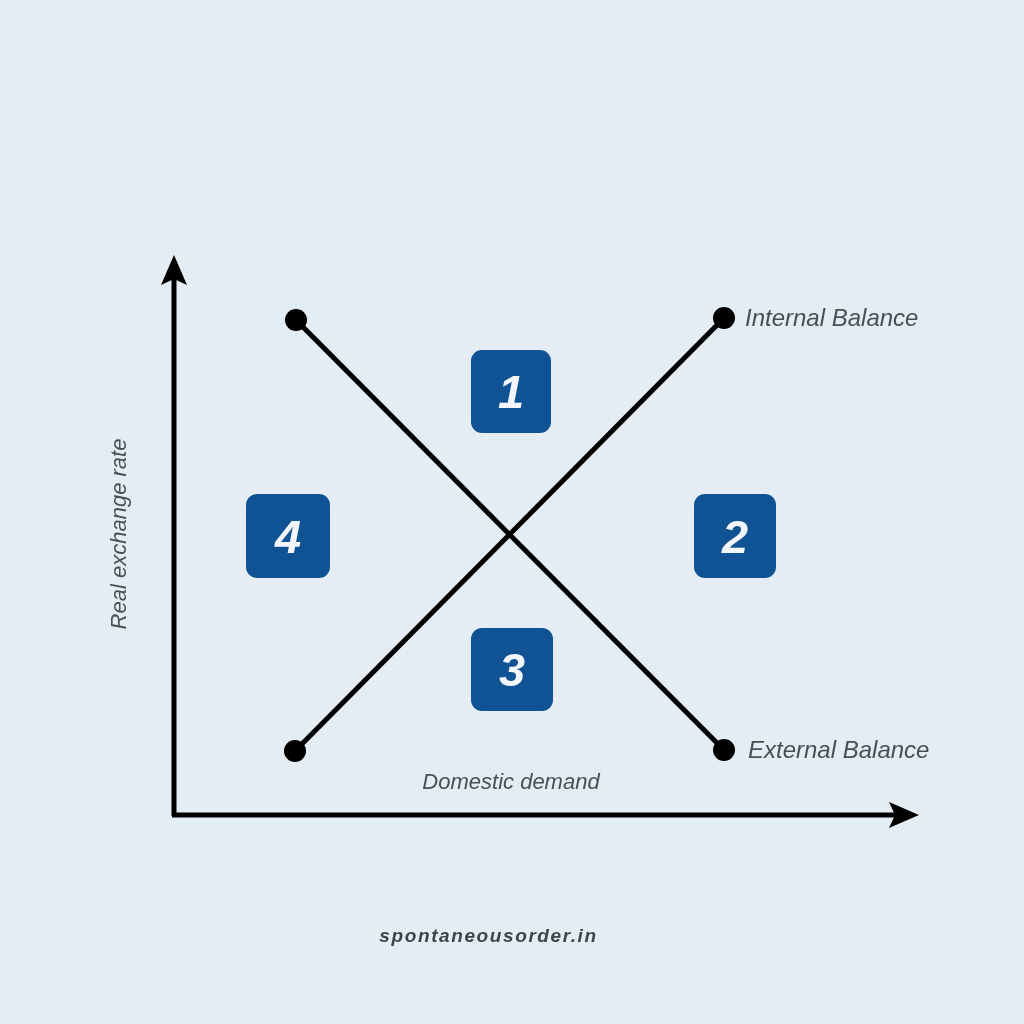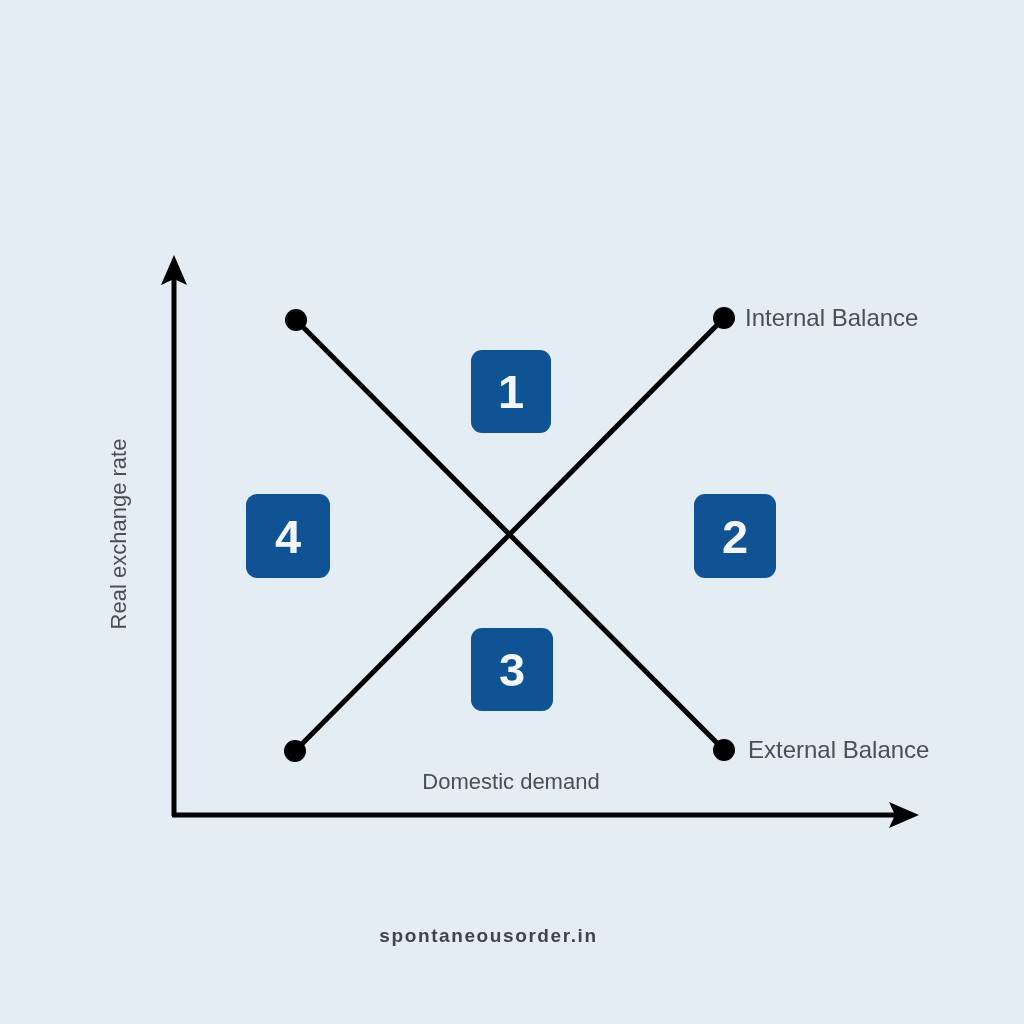"Internal Balance" #stage { font-style: none -> italic }
